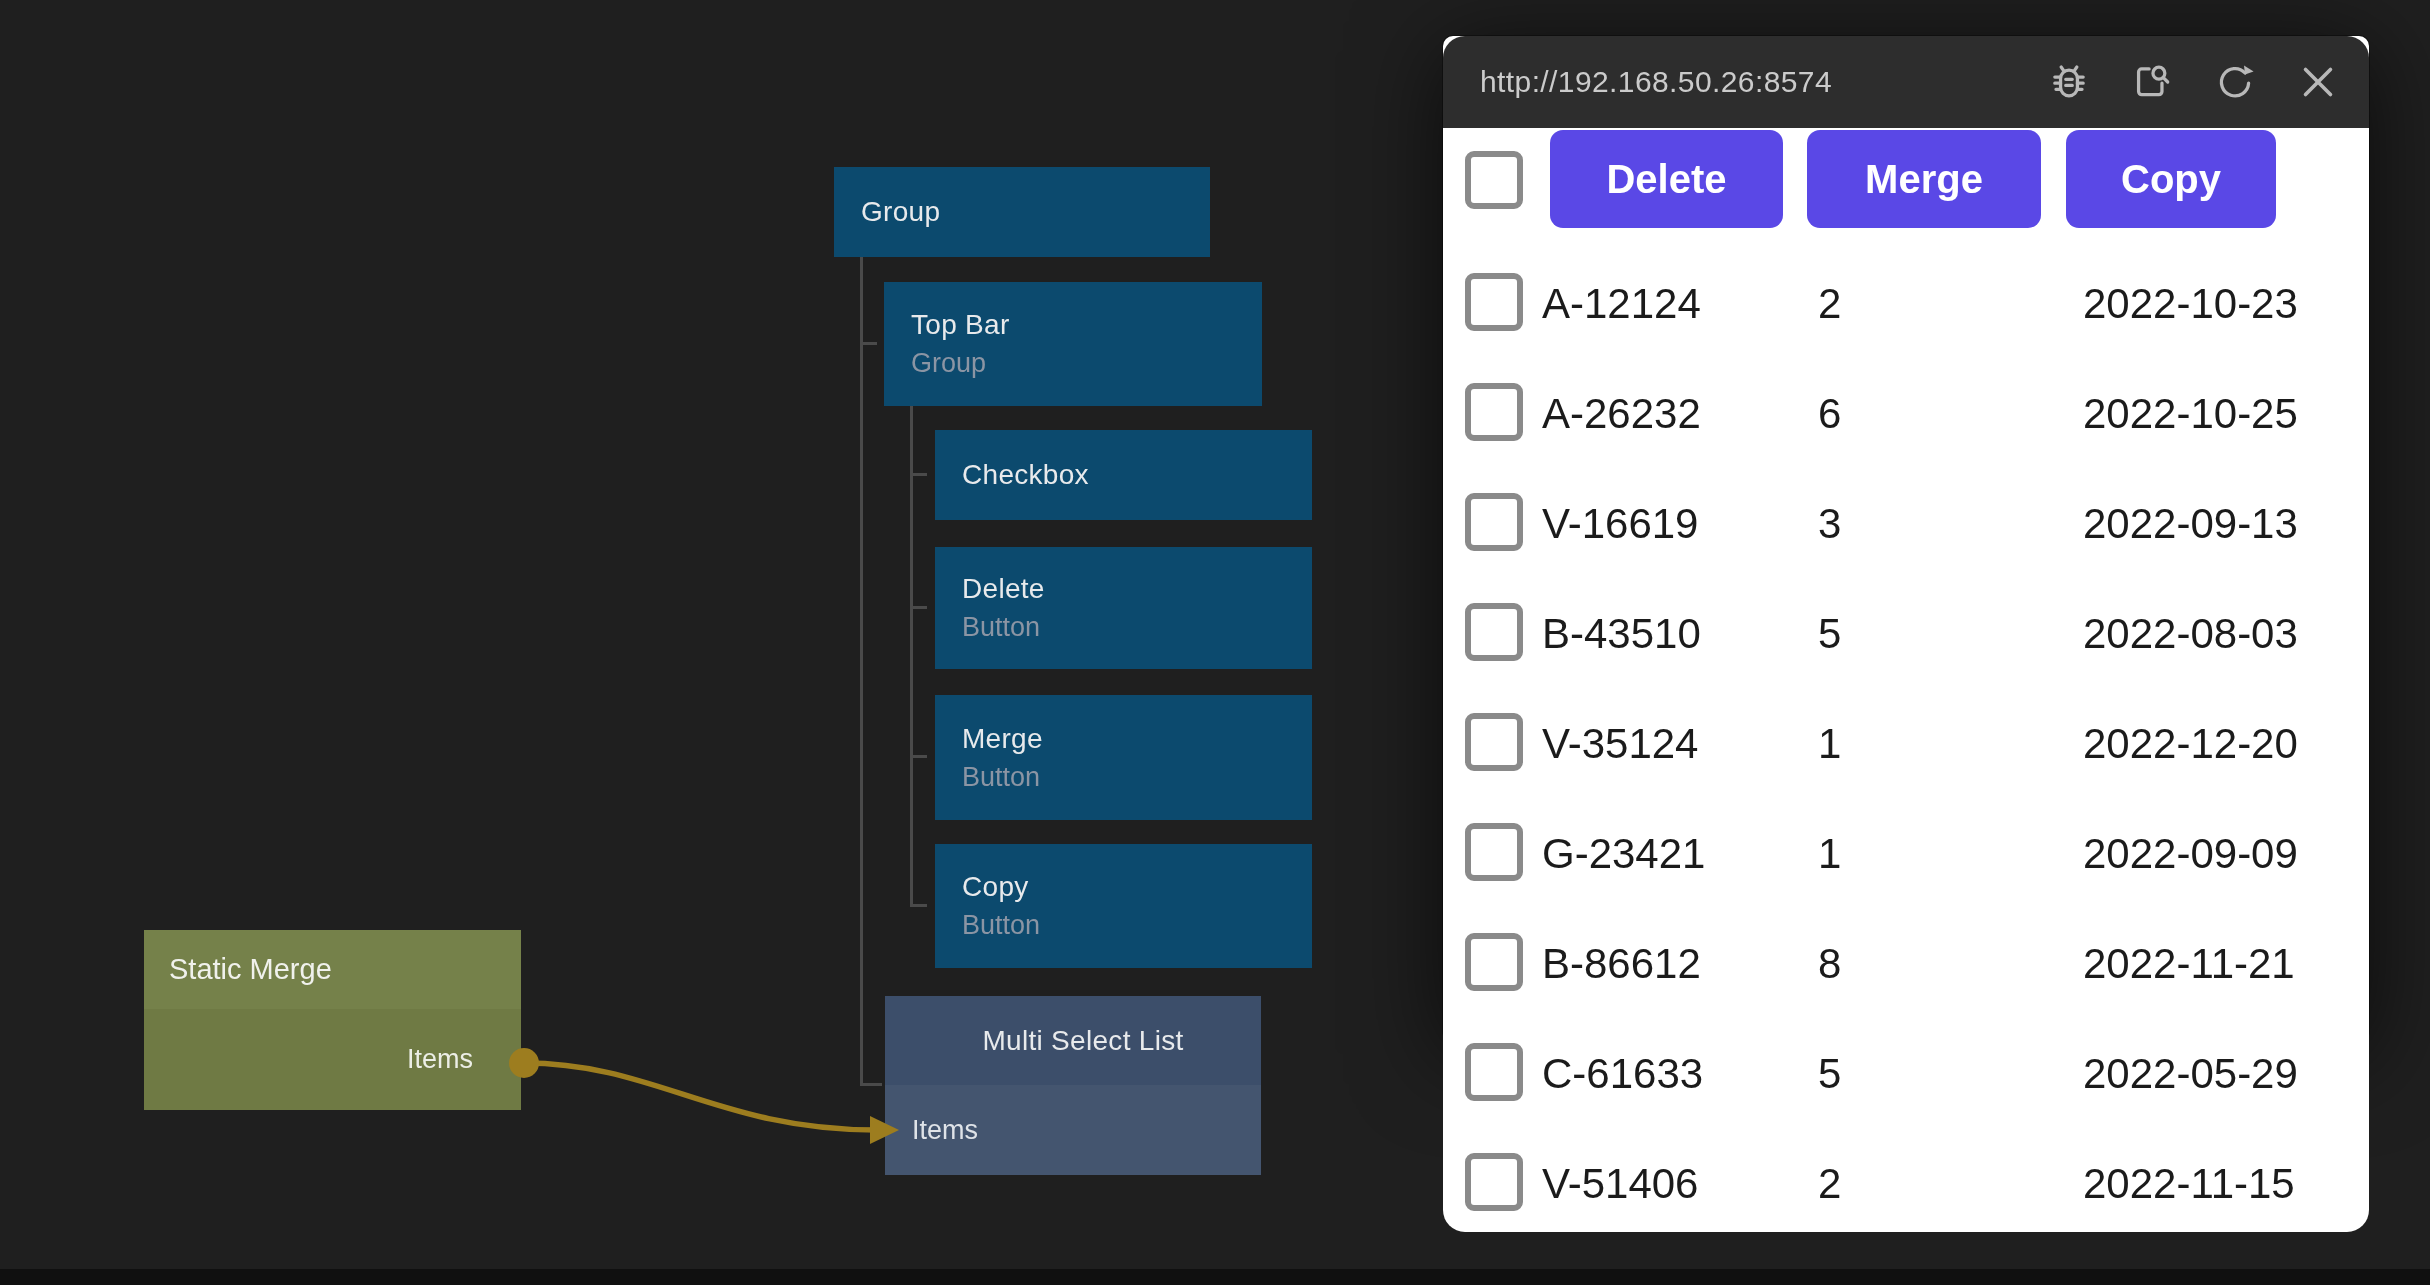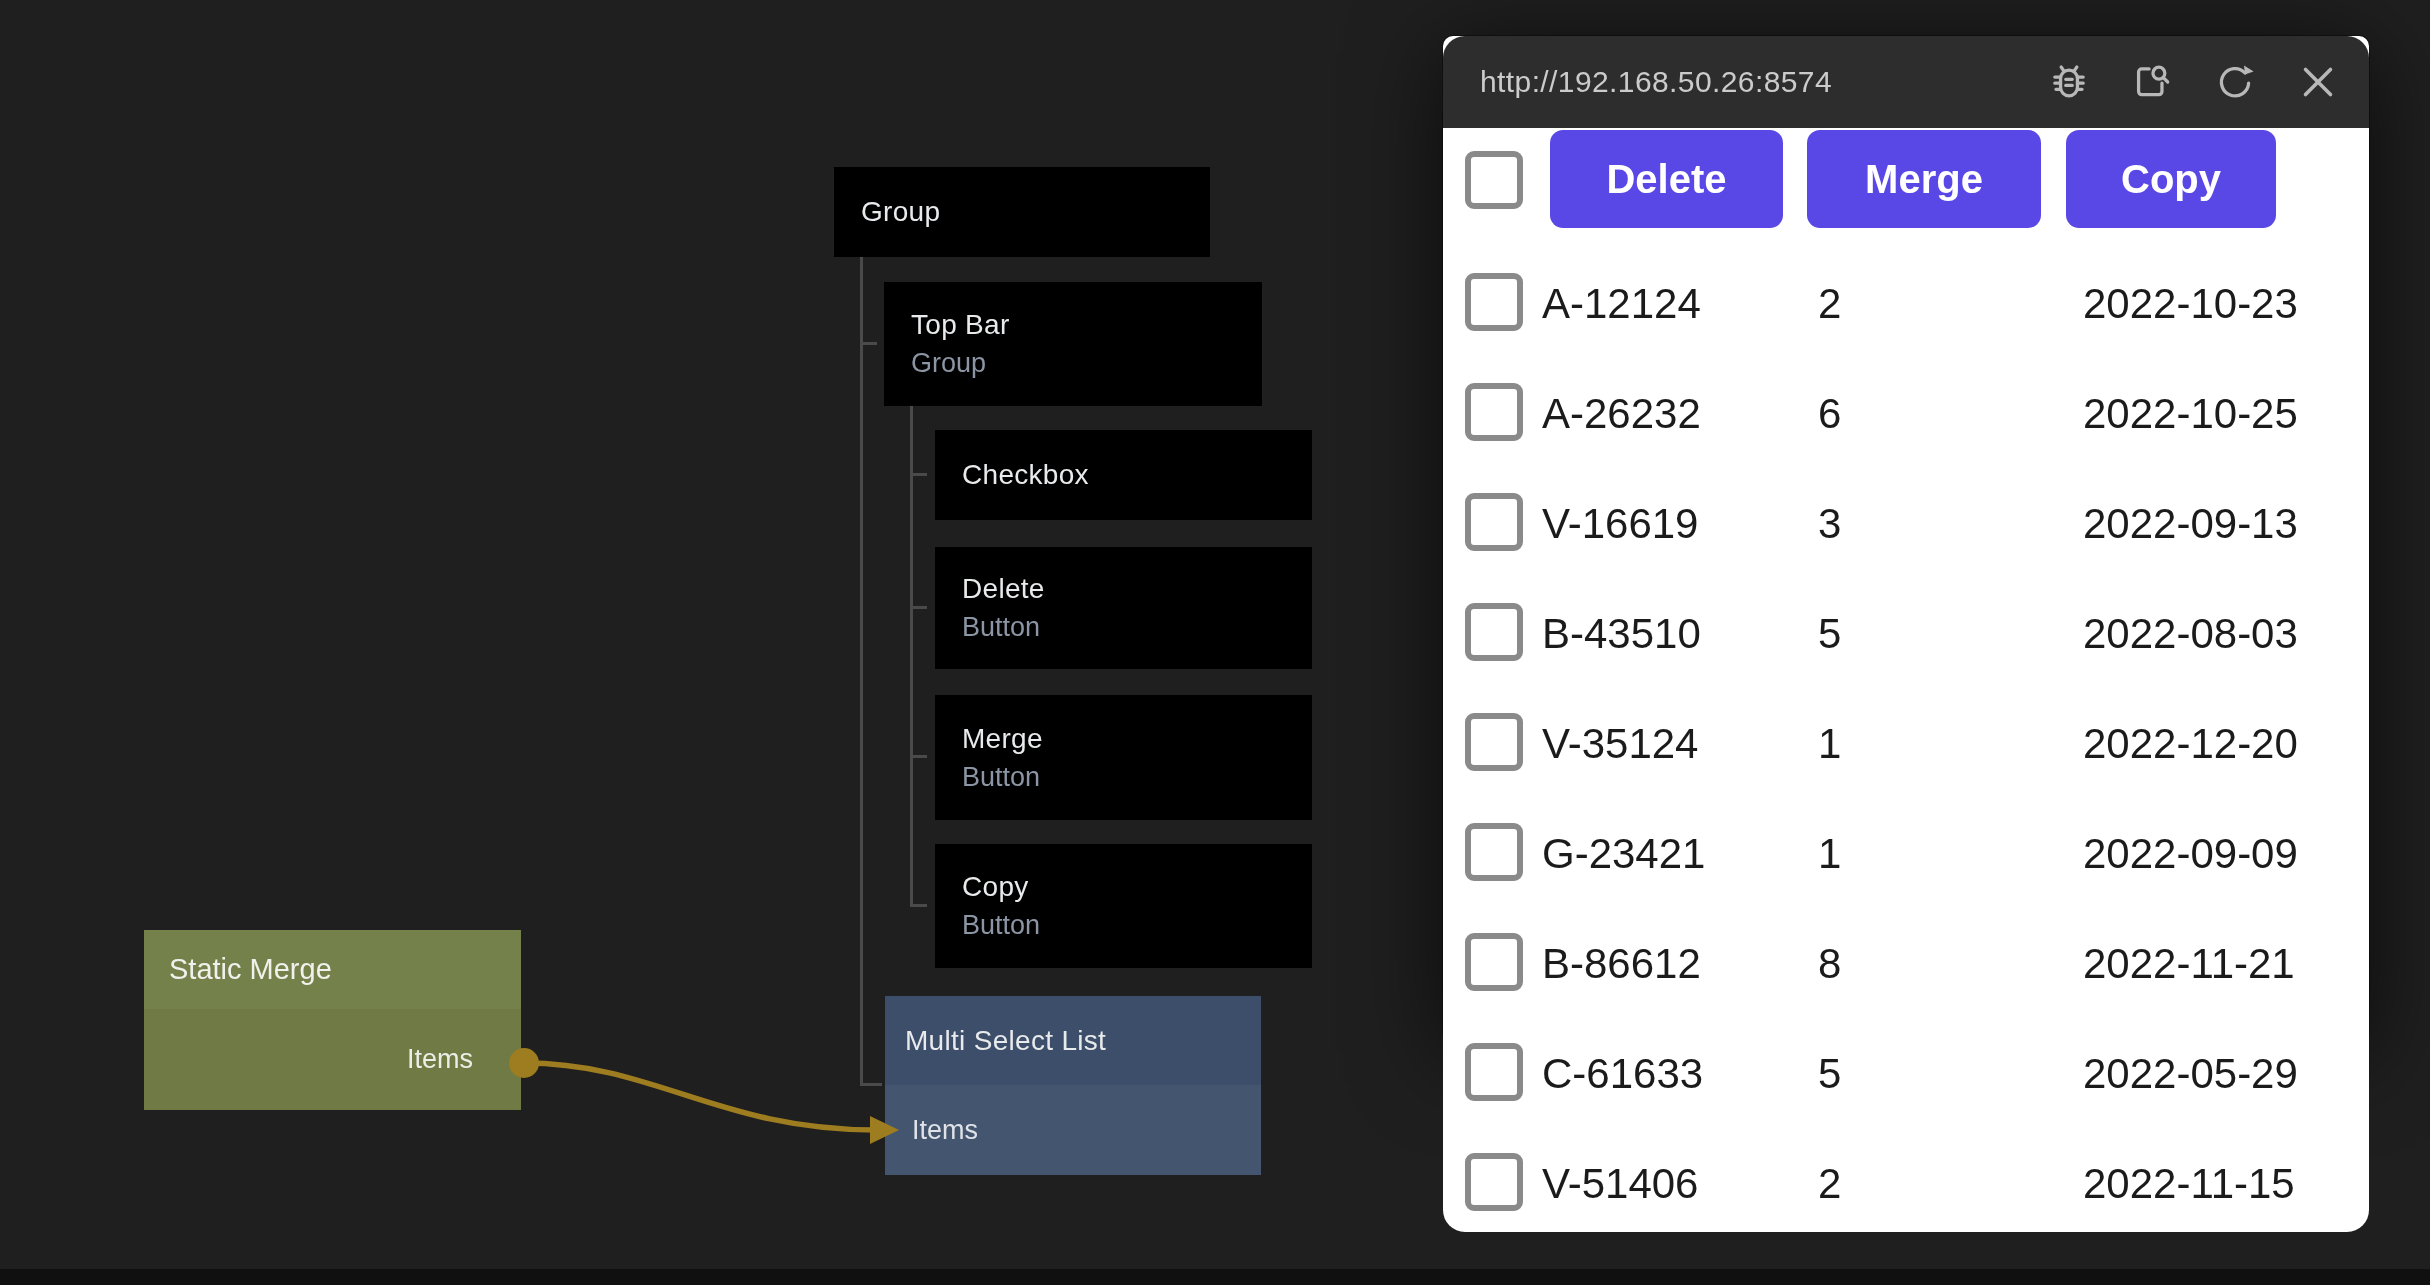"Group" .node { background: #000000 -> #0c4a6e }
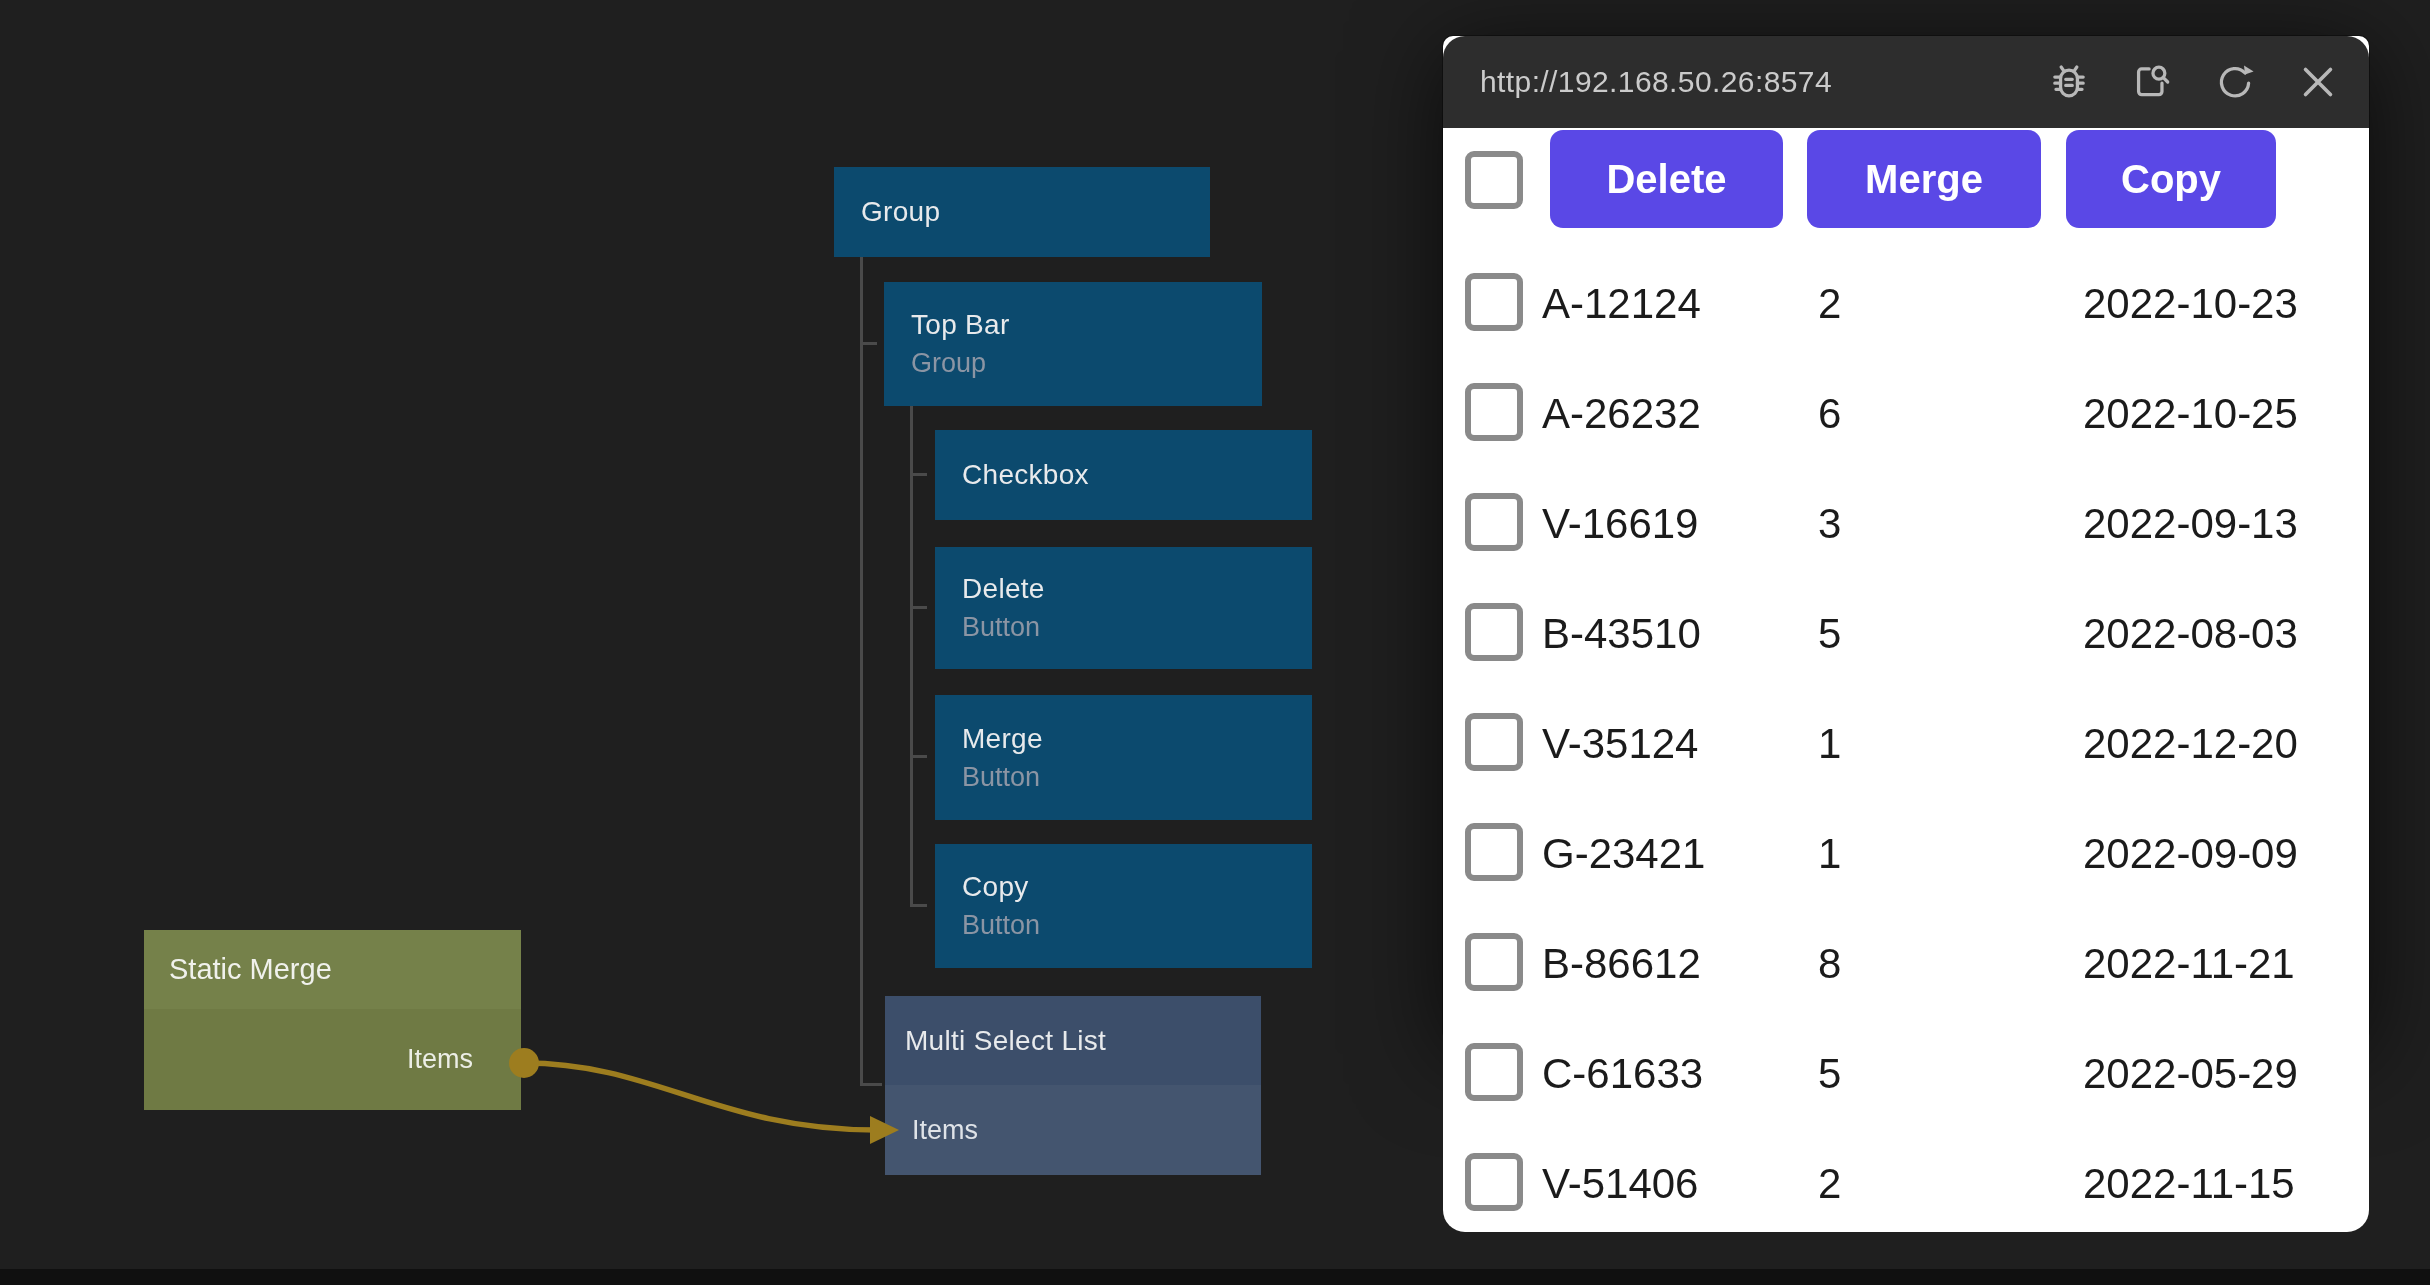"Multi Select List" .msl-header { justify-content: none -> center }
